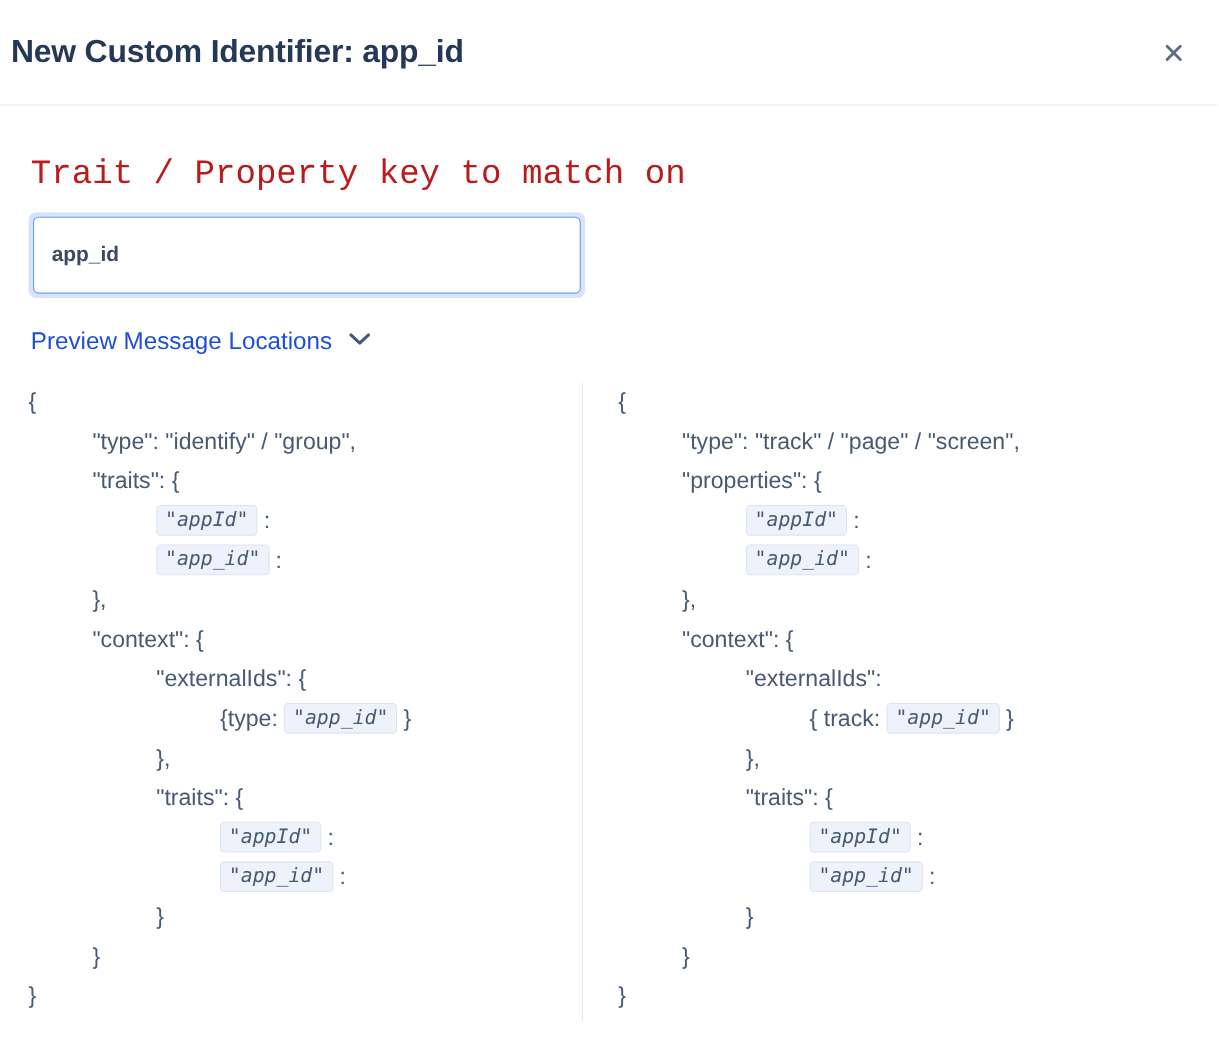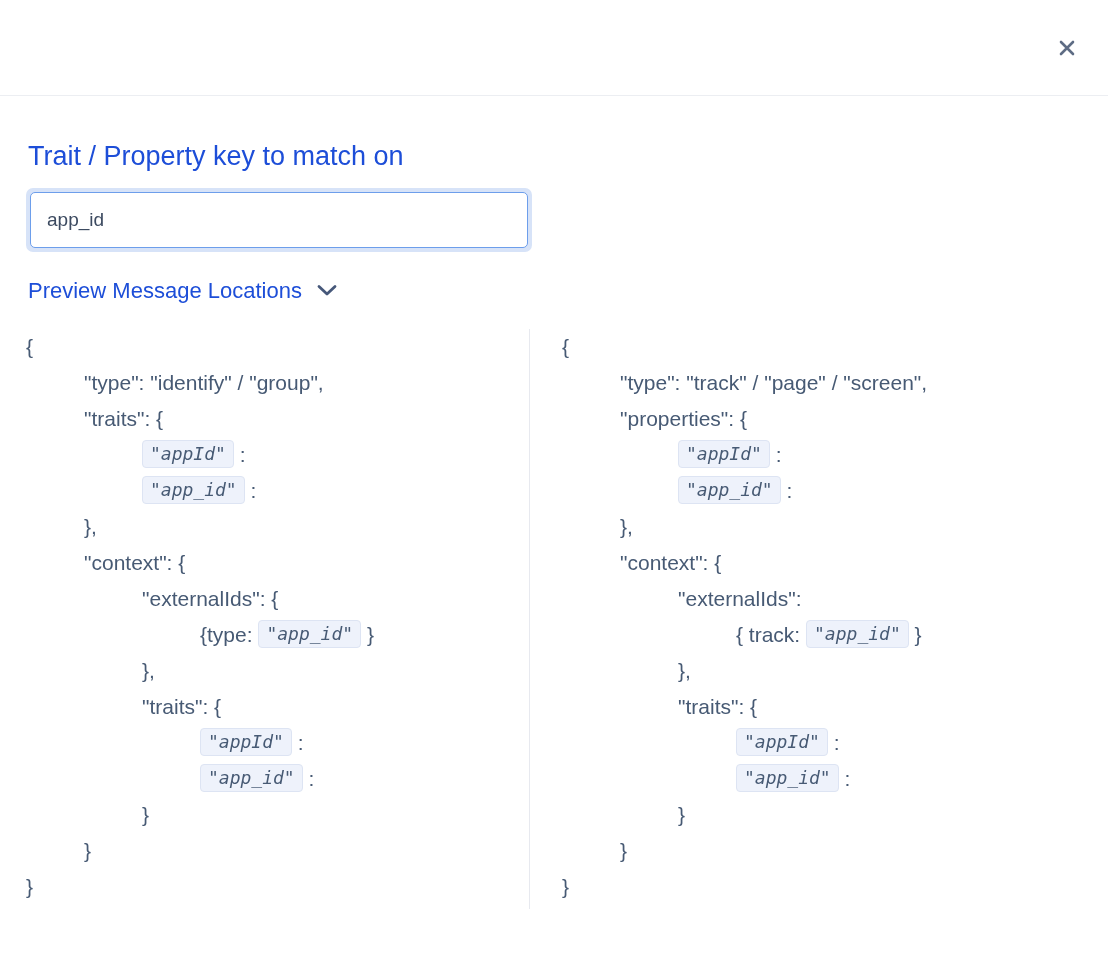"New Custom Identifier: app_id" div.modal-title { html: none -> <div>New Custom Identifier: app_id</div> }
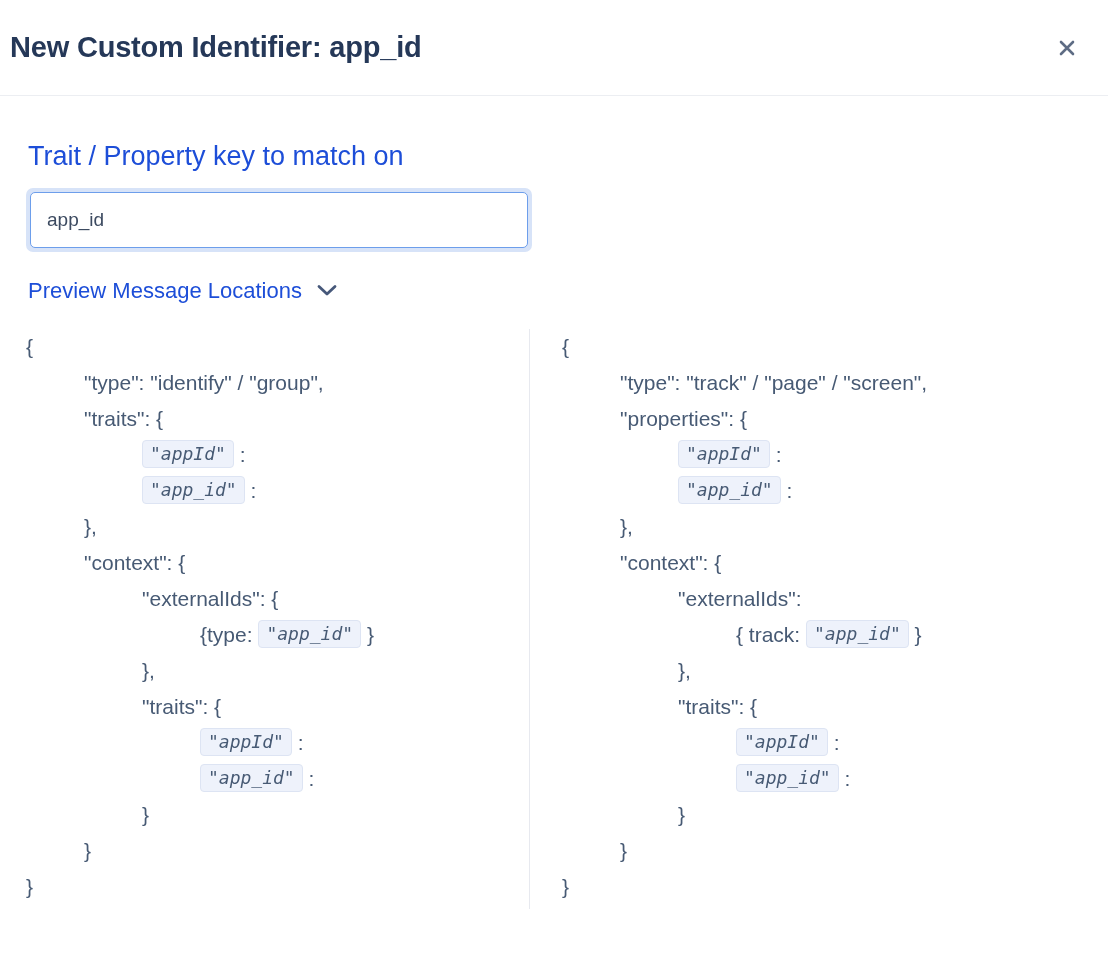"Trait / Property key to" .field-label { color: #1d4ed8 -> #b91c1c; font-family: none -> Liberation Mono, monospace; font-size: 27px -> 31px }
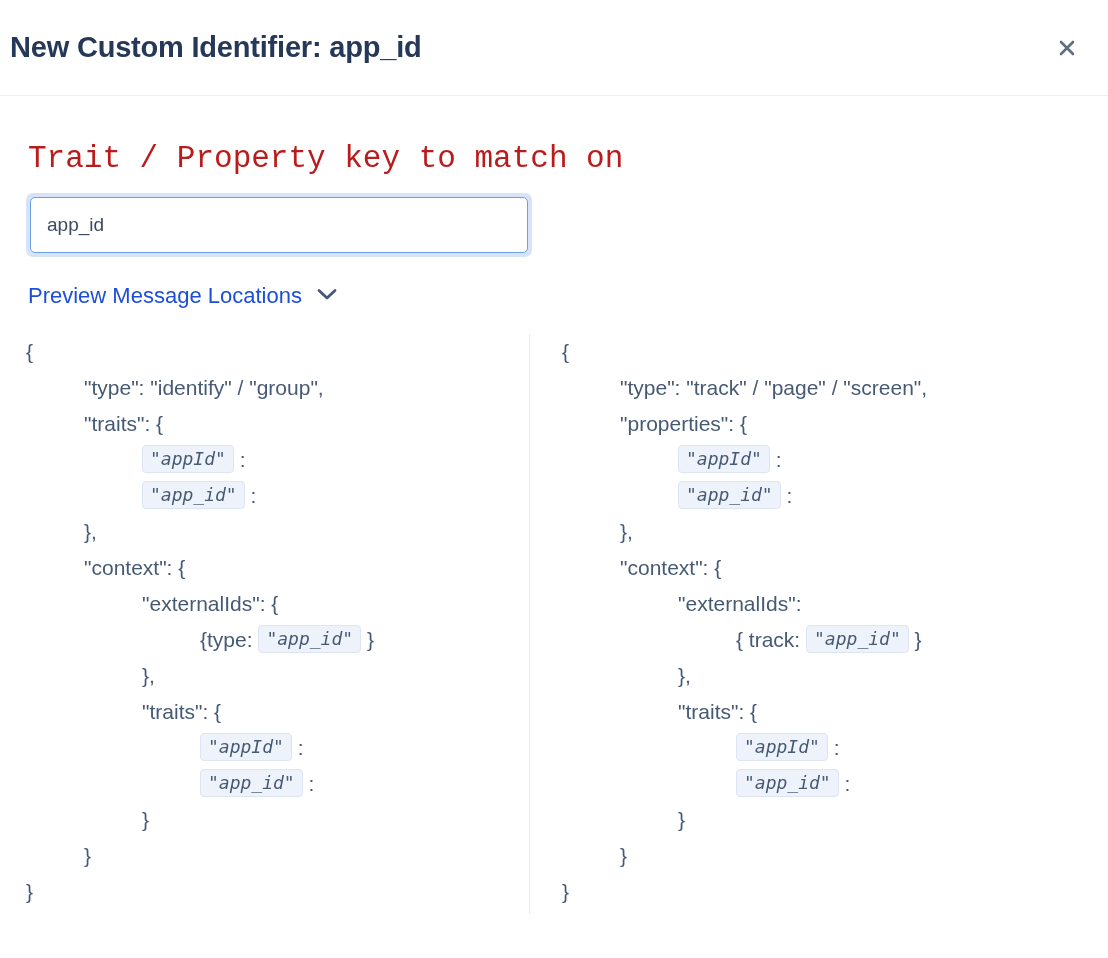"app_id" .text-input { font-weight: none -> bold; height: 56px -> 70px }
